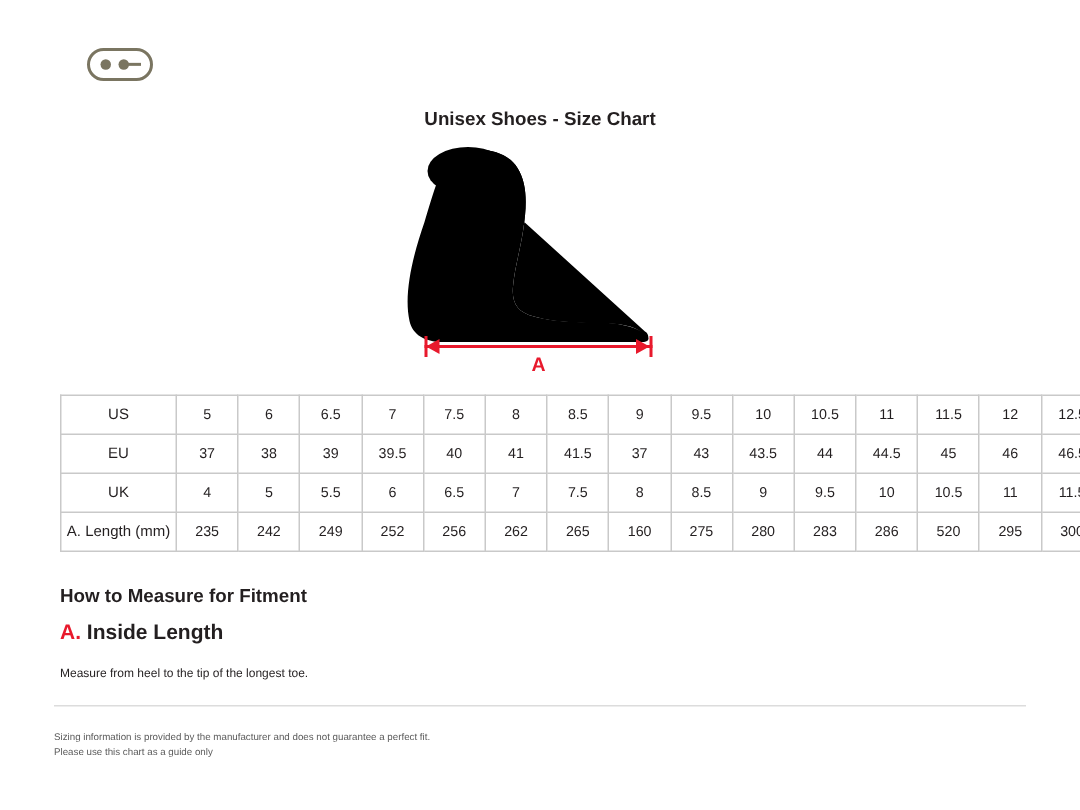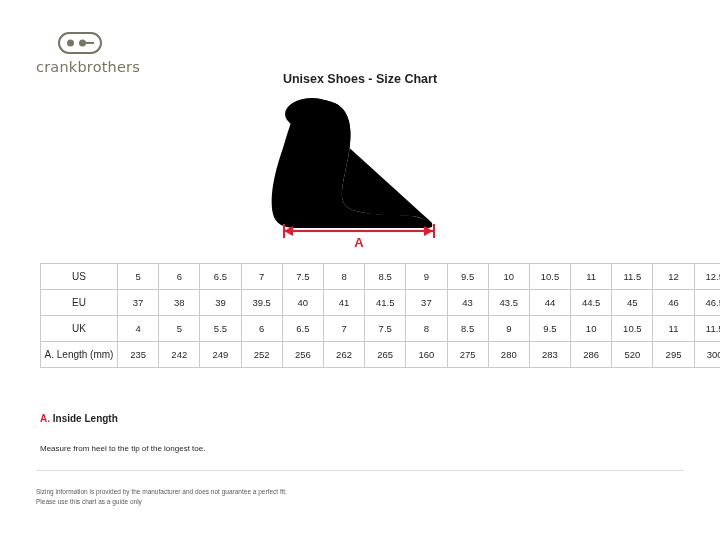"crankbrothers" div.logo-text { html: <div>crankbrothers</div> -> none }
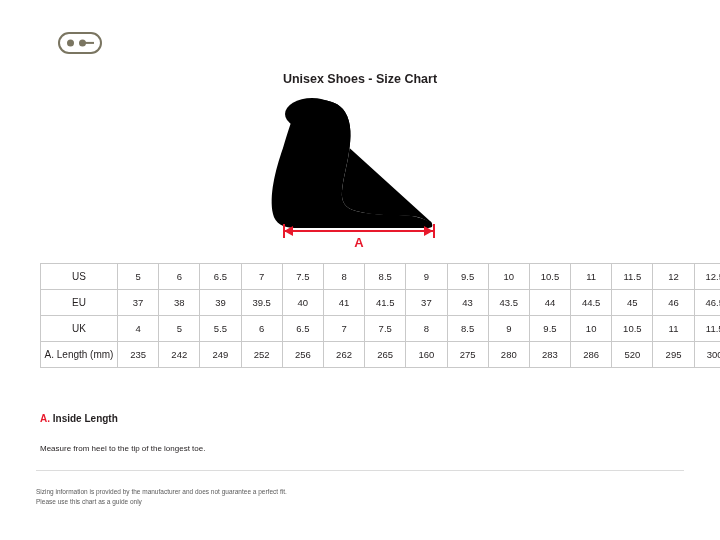"How to Measure for Fitment" div.howto-title { html: none -> <div>How to Measure for Fitment</div> }
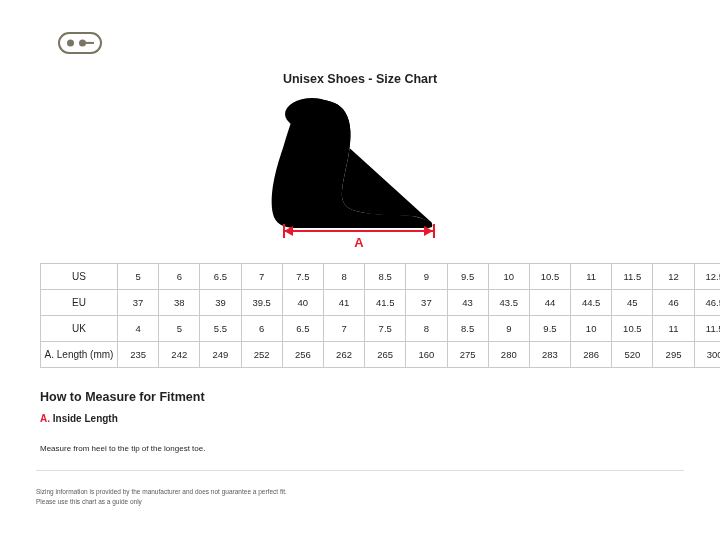"A. Inside Length" .howto-sub { font-size: 10px -> 14px }
